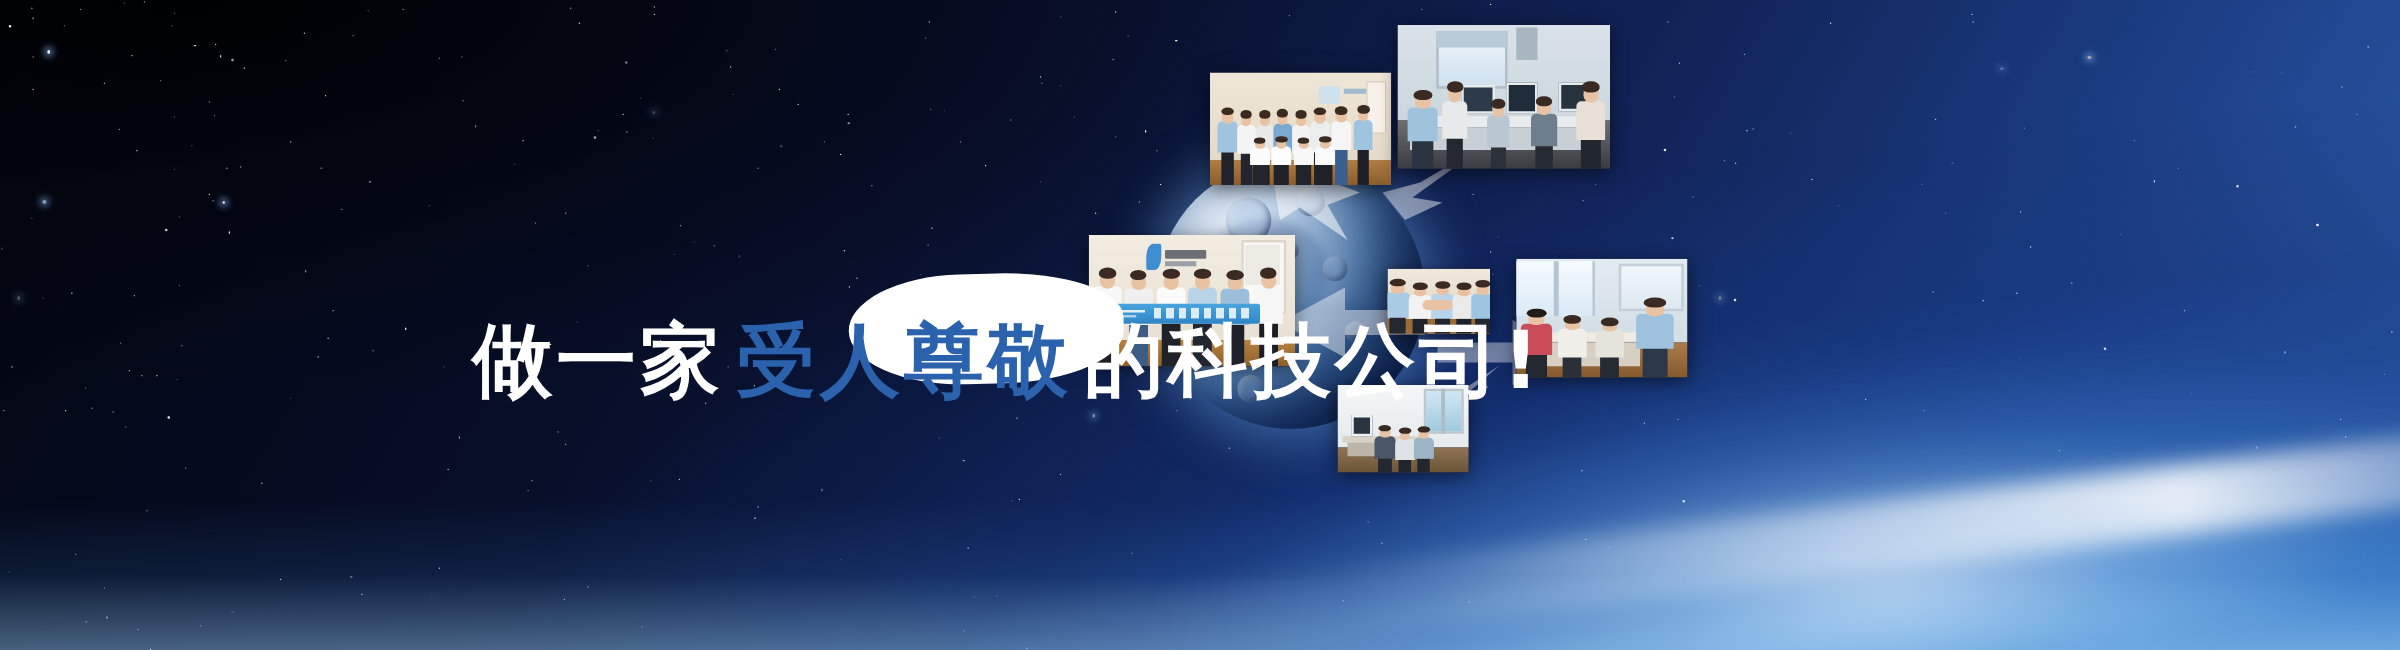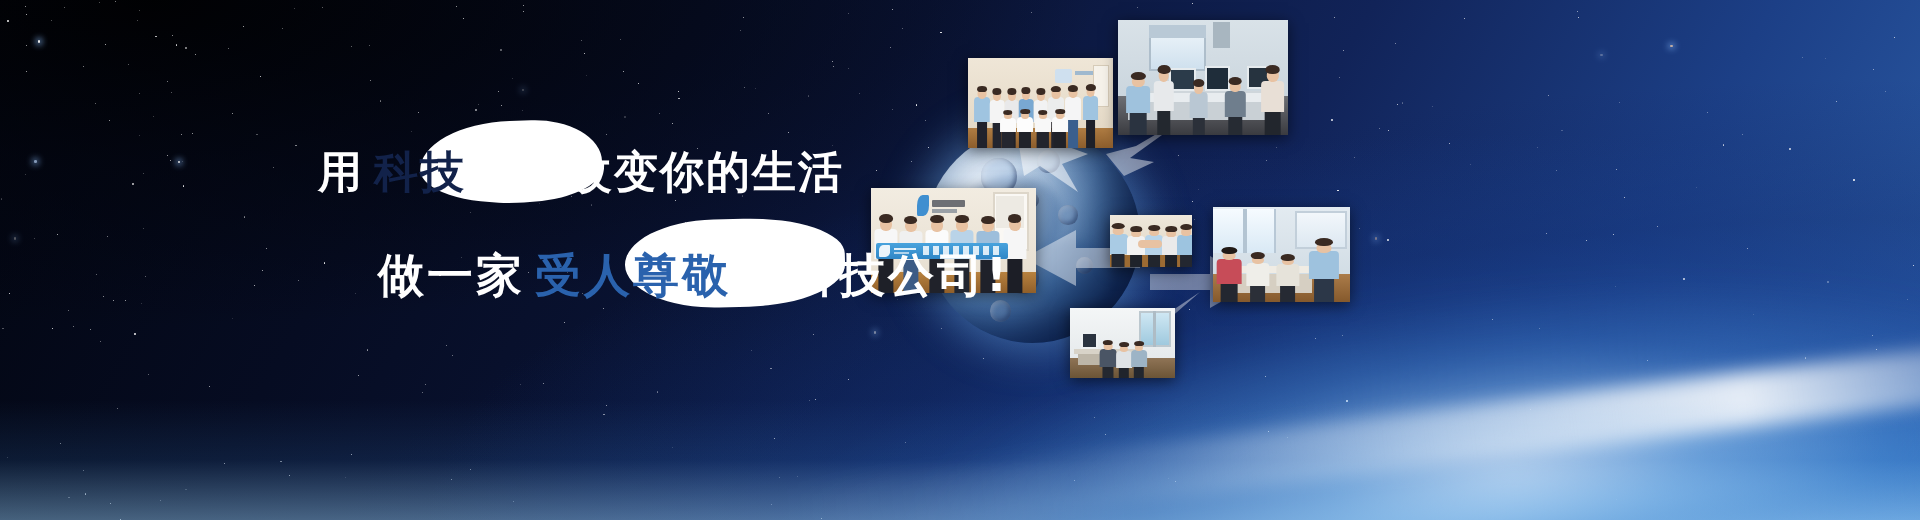"用 科技 逐渐改变你的生活" div.line { html: <div> <span>用</span><span><span></span><span>科技</span></span><span>逐渐改变你的生活</span> </div> -> none }
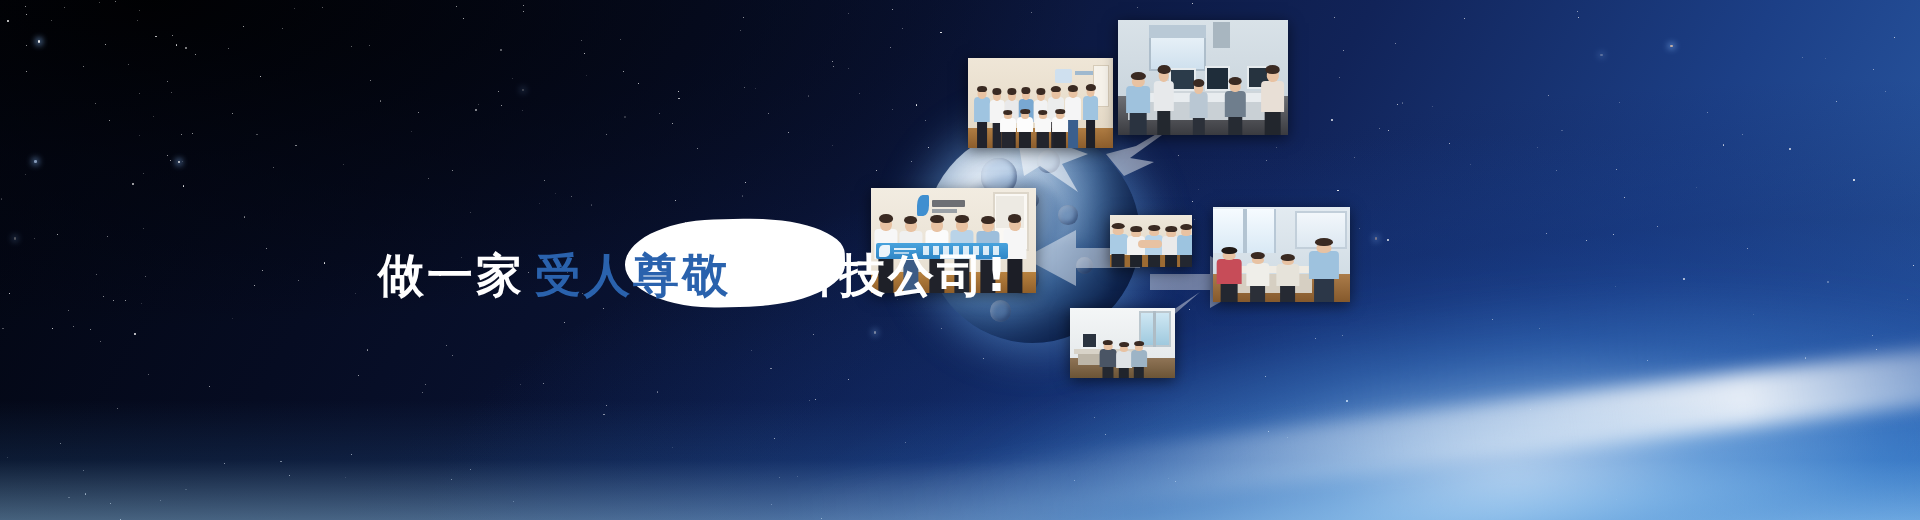"做一家 受人尊敬 的科技公司!" .line2 { font-size: 46px -> 64px }
